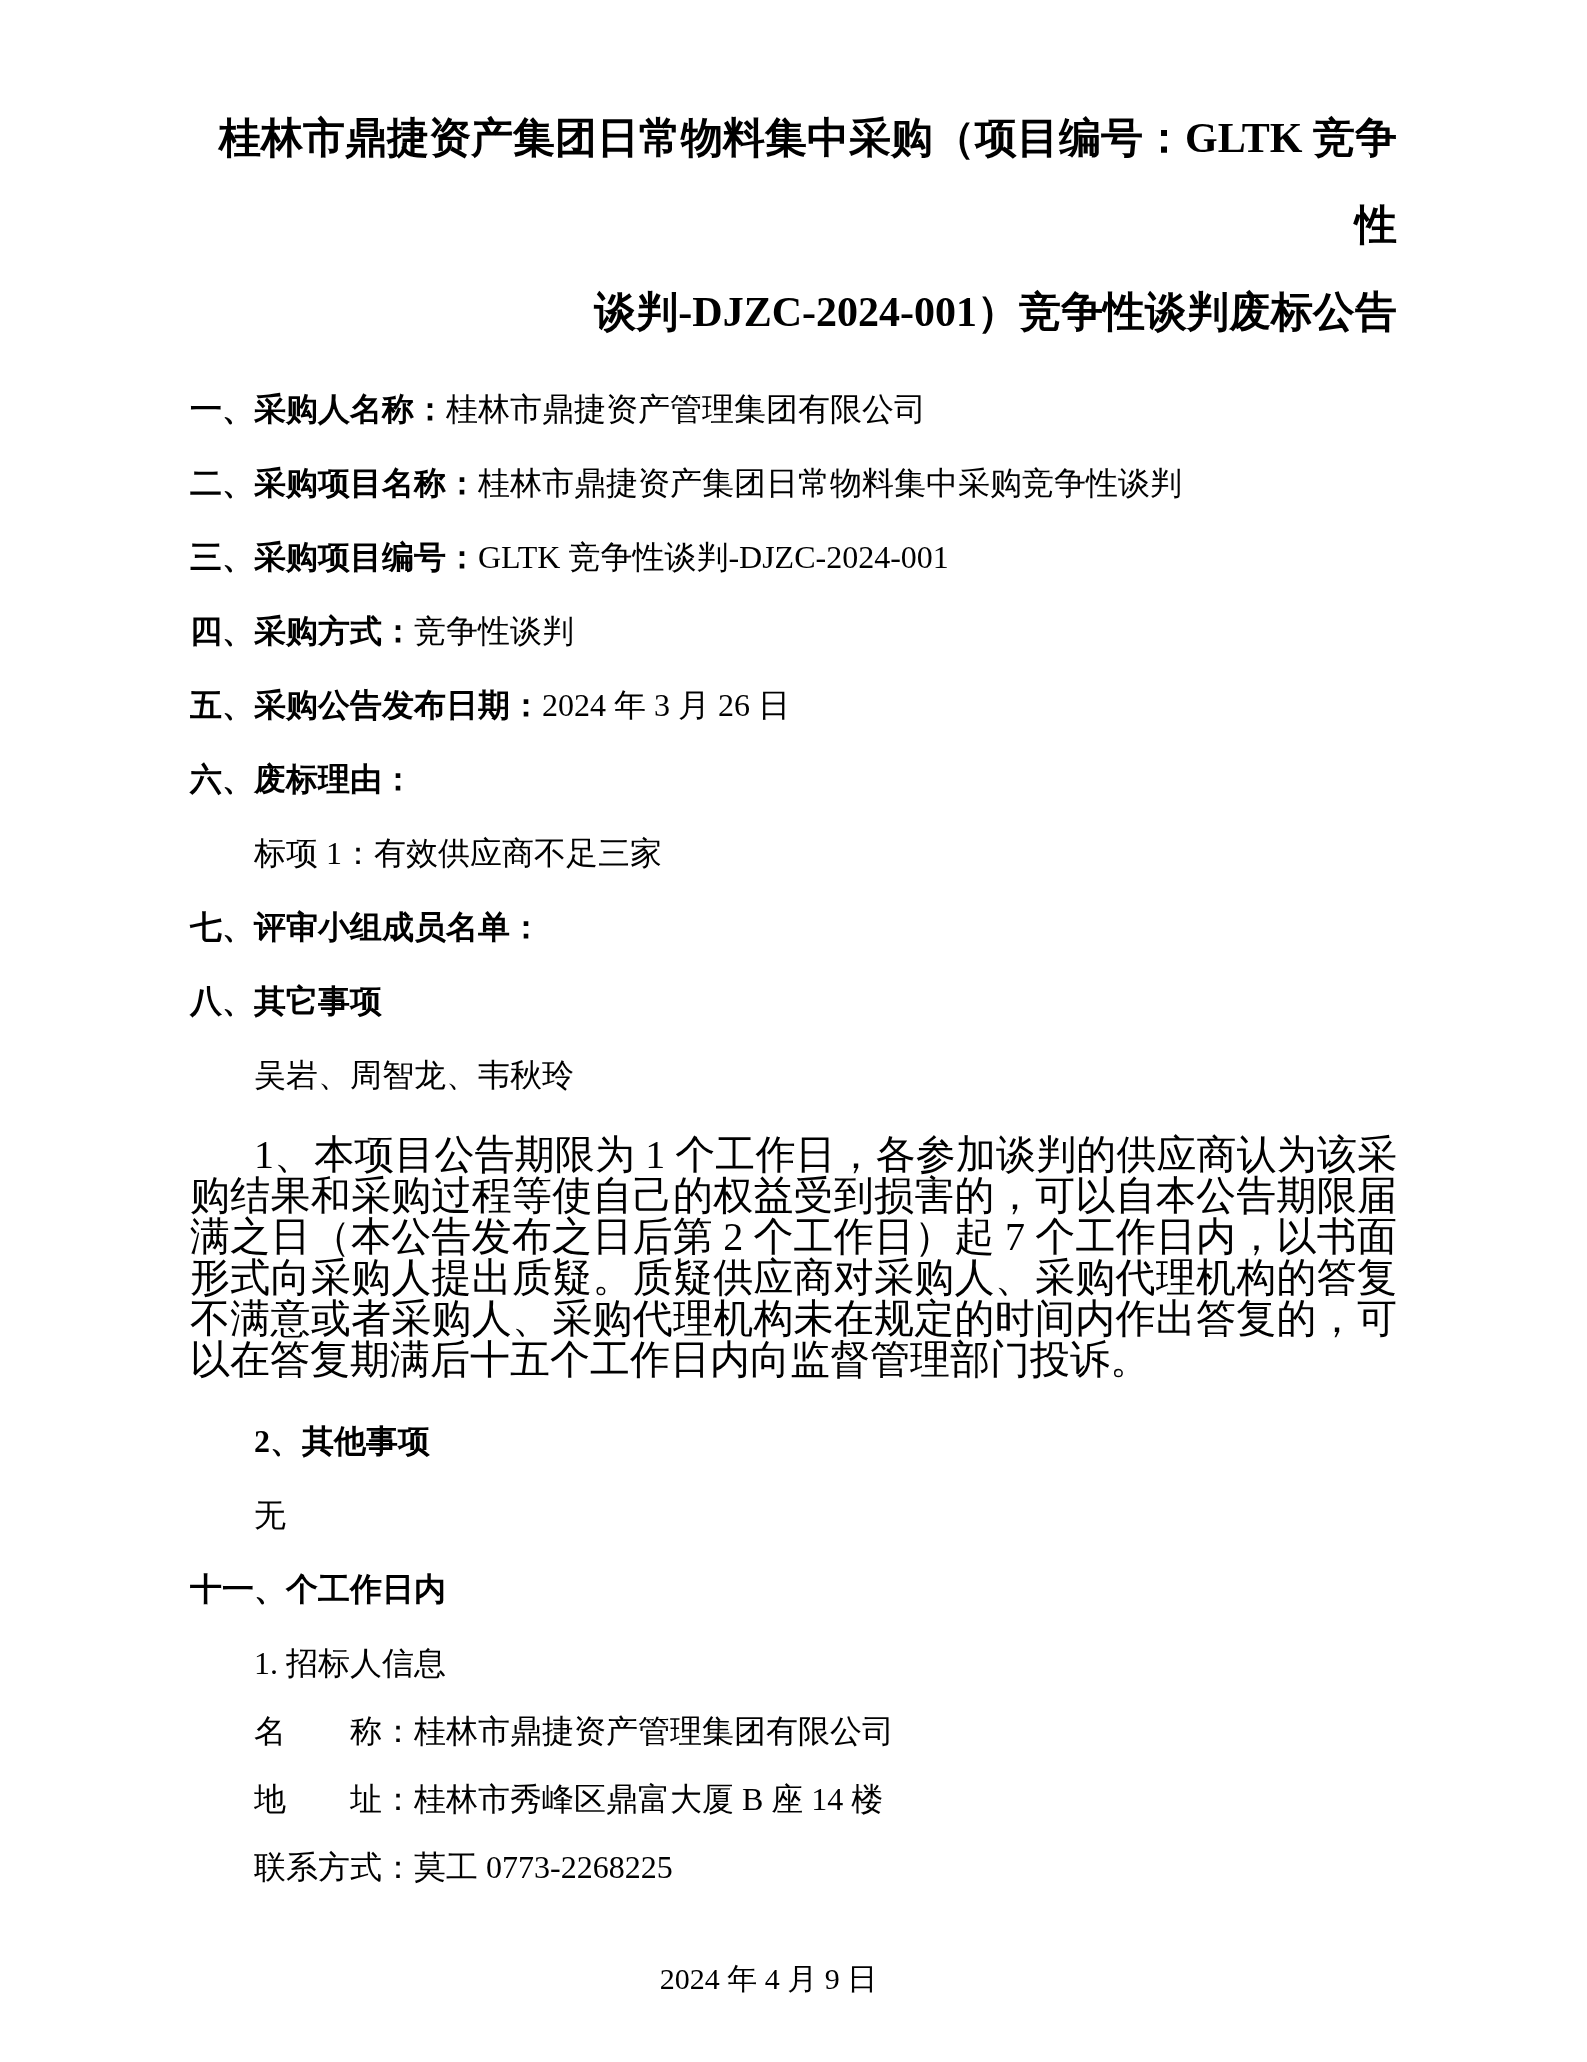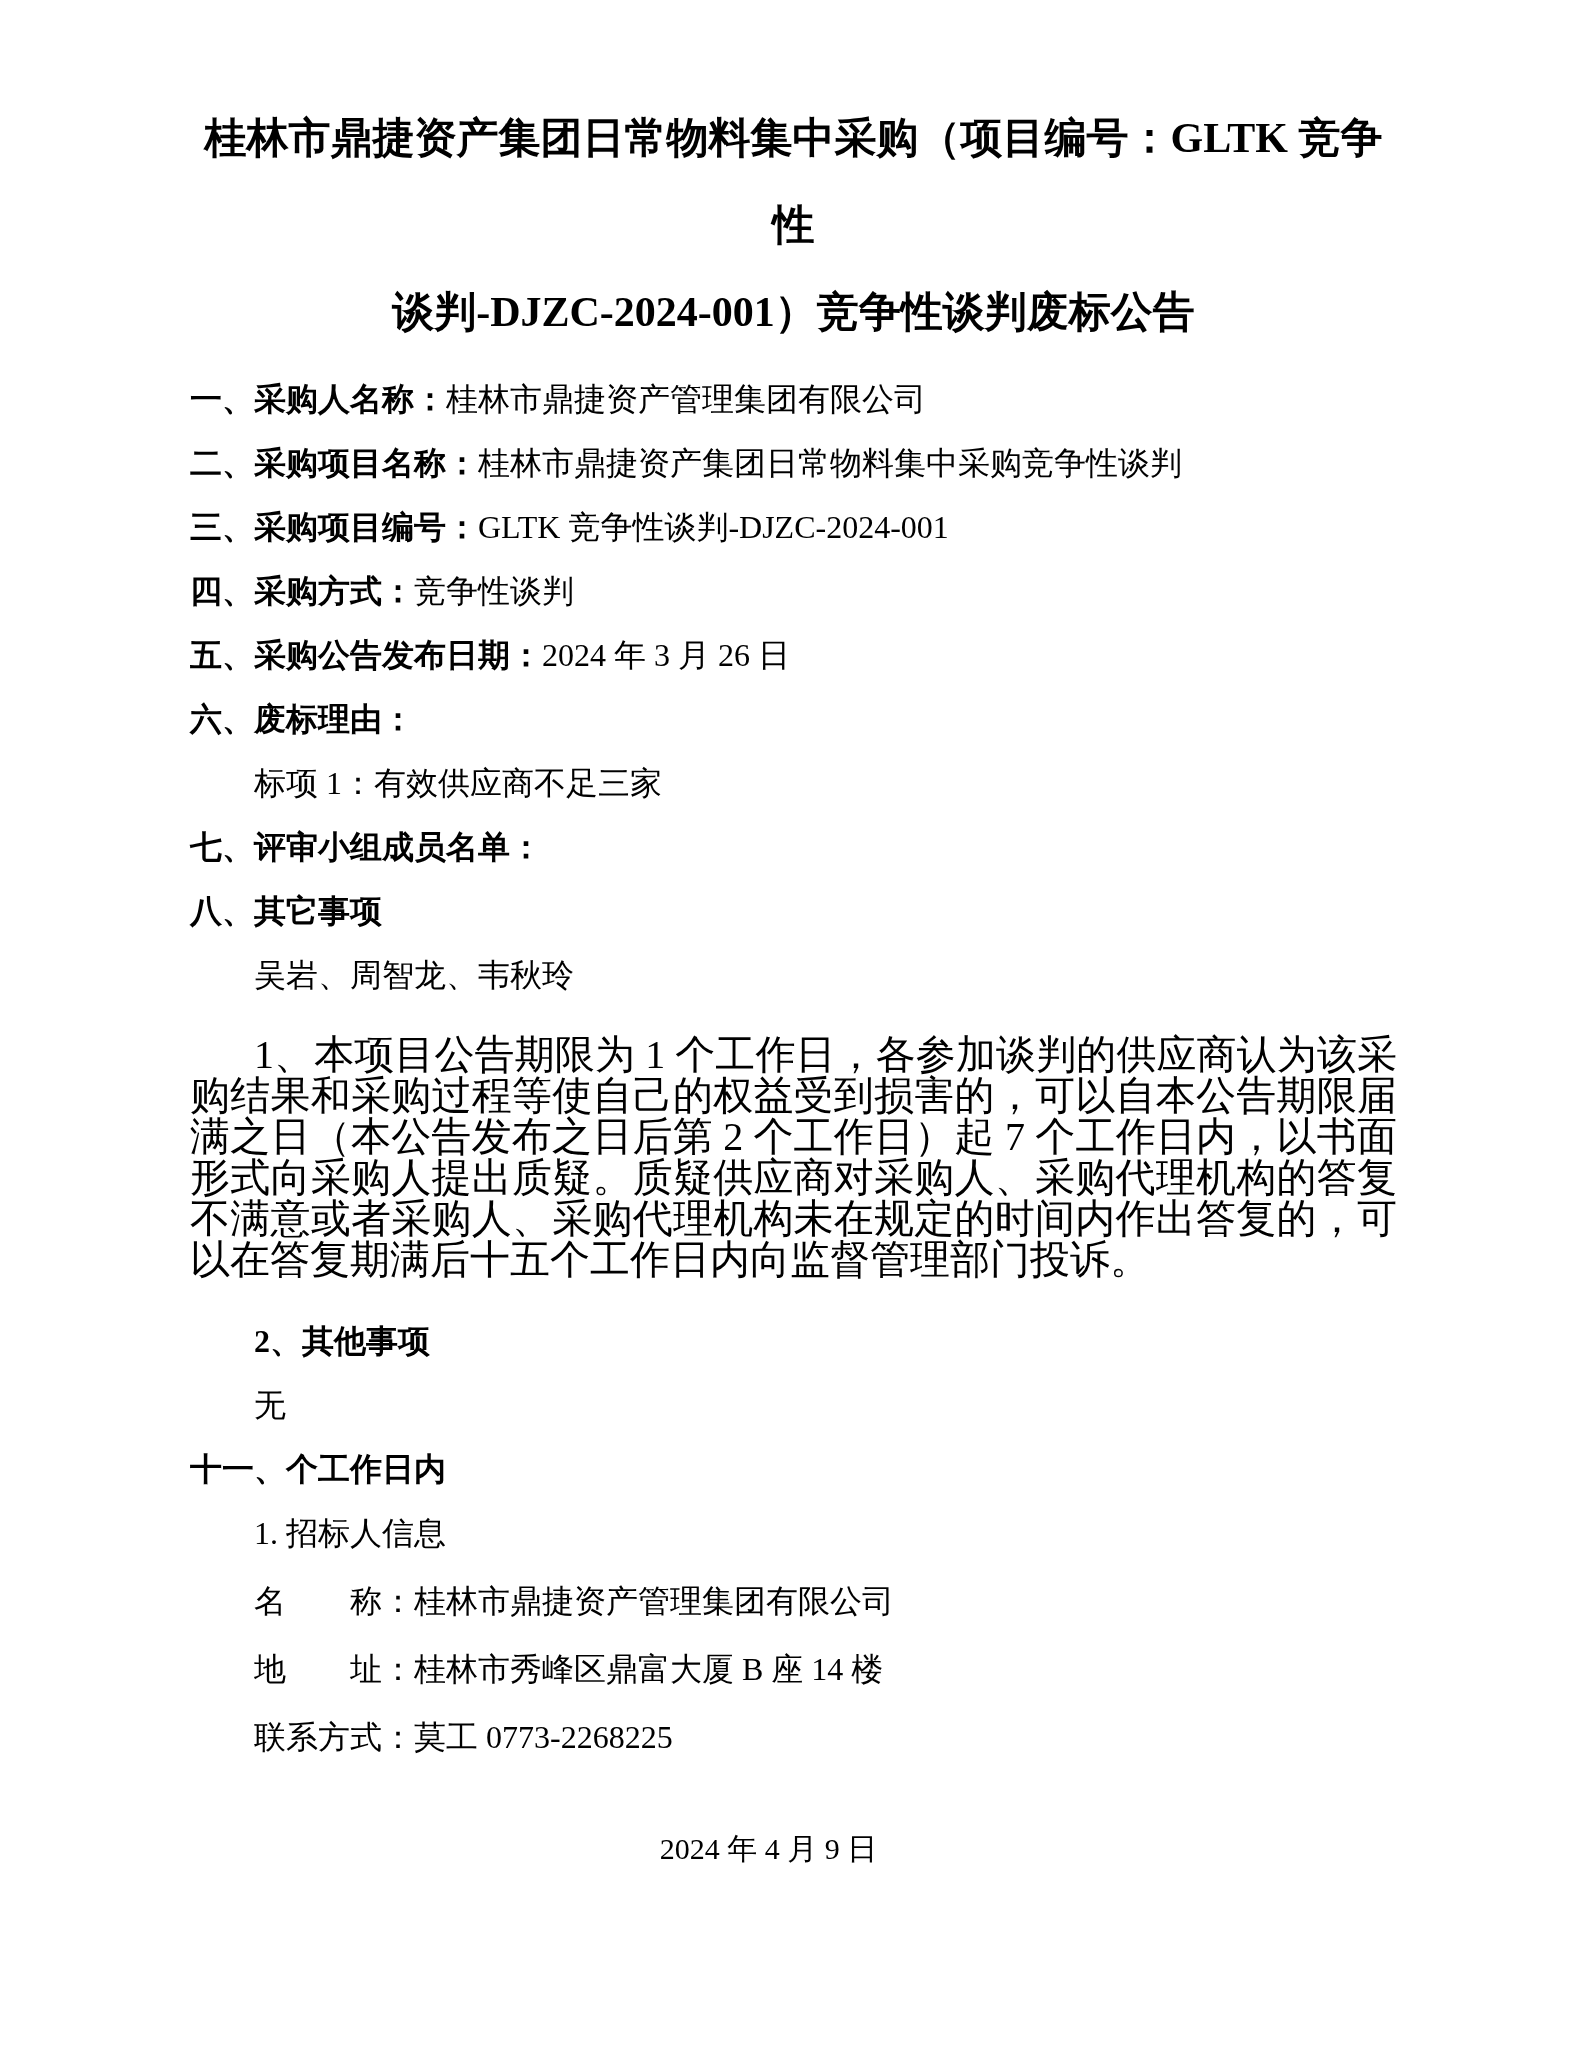"桂林市鼎捷资产集团日常物料集中采购（项目编号：GLTK 竞争性" .title { text-align: center -> right }
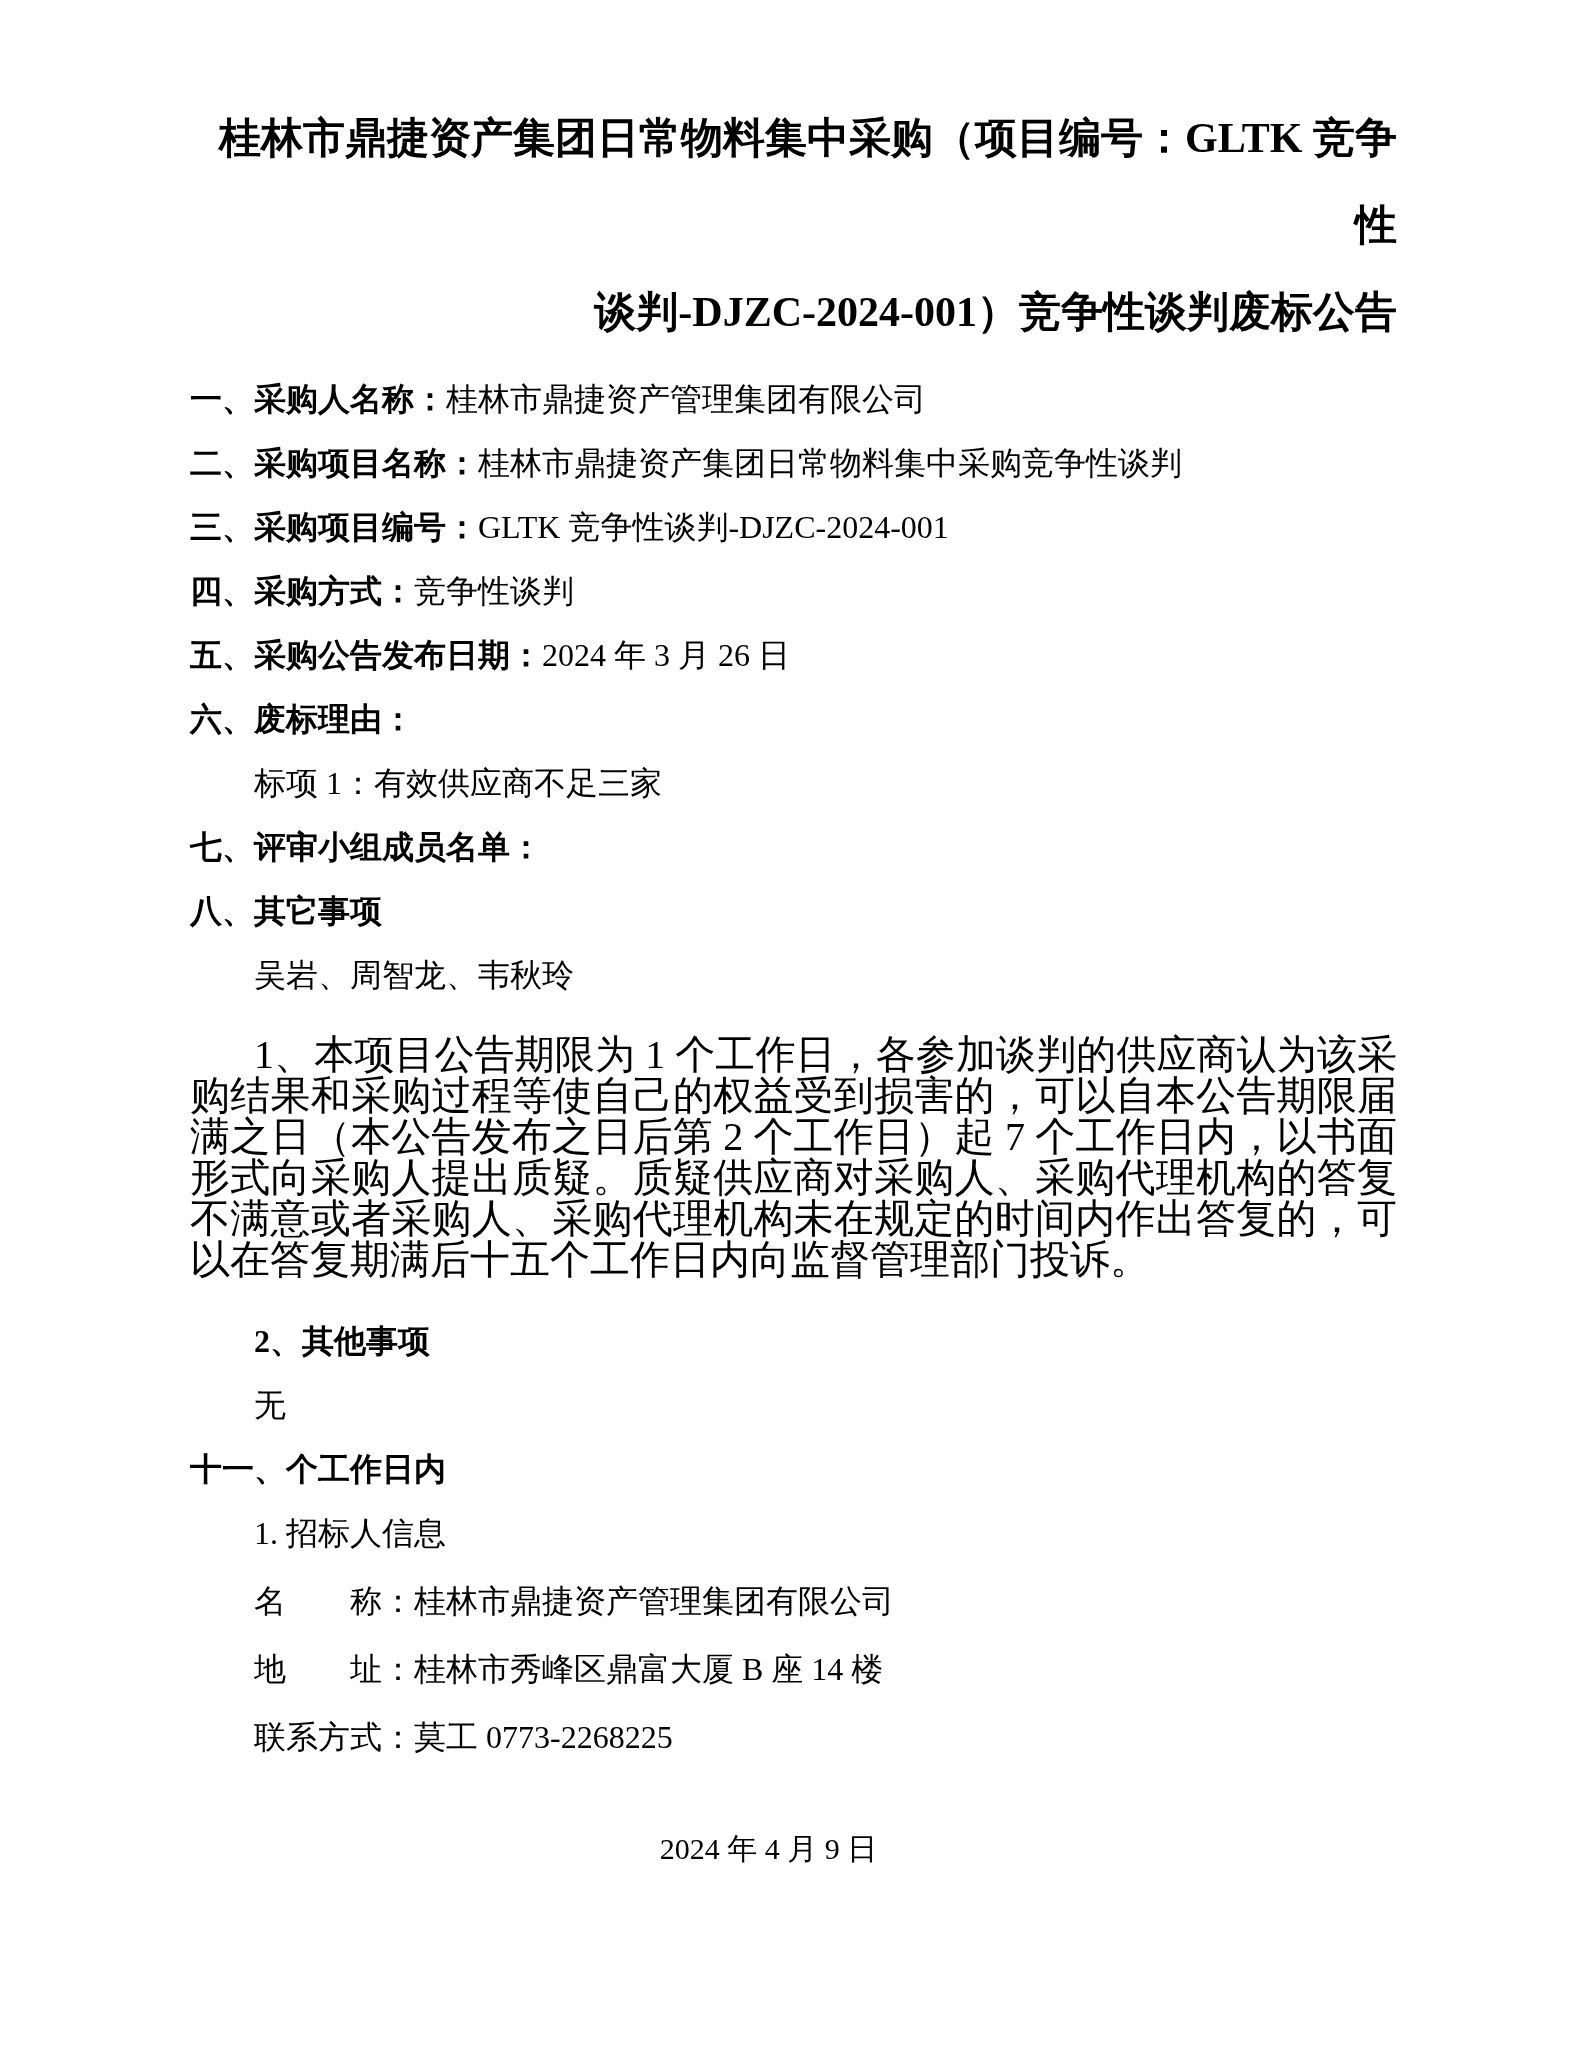"一、采购人名称：桂林市鼎捷资产管理集团有限公司" .line { margin-top: 22px -> 32px }
